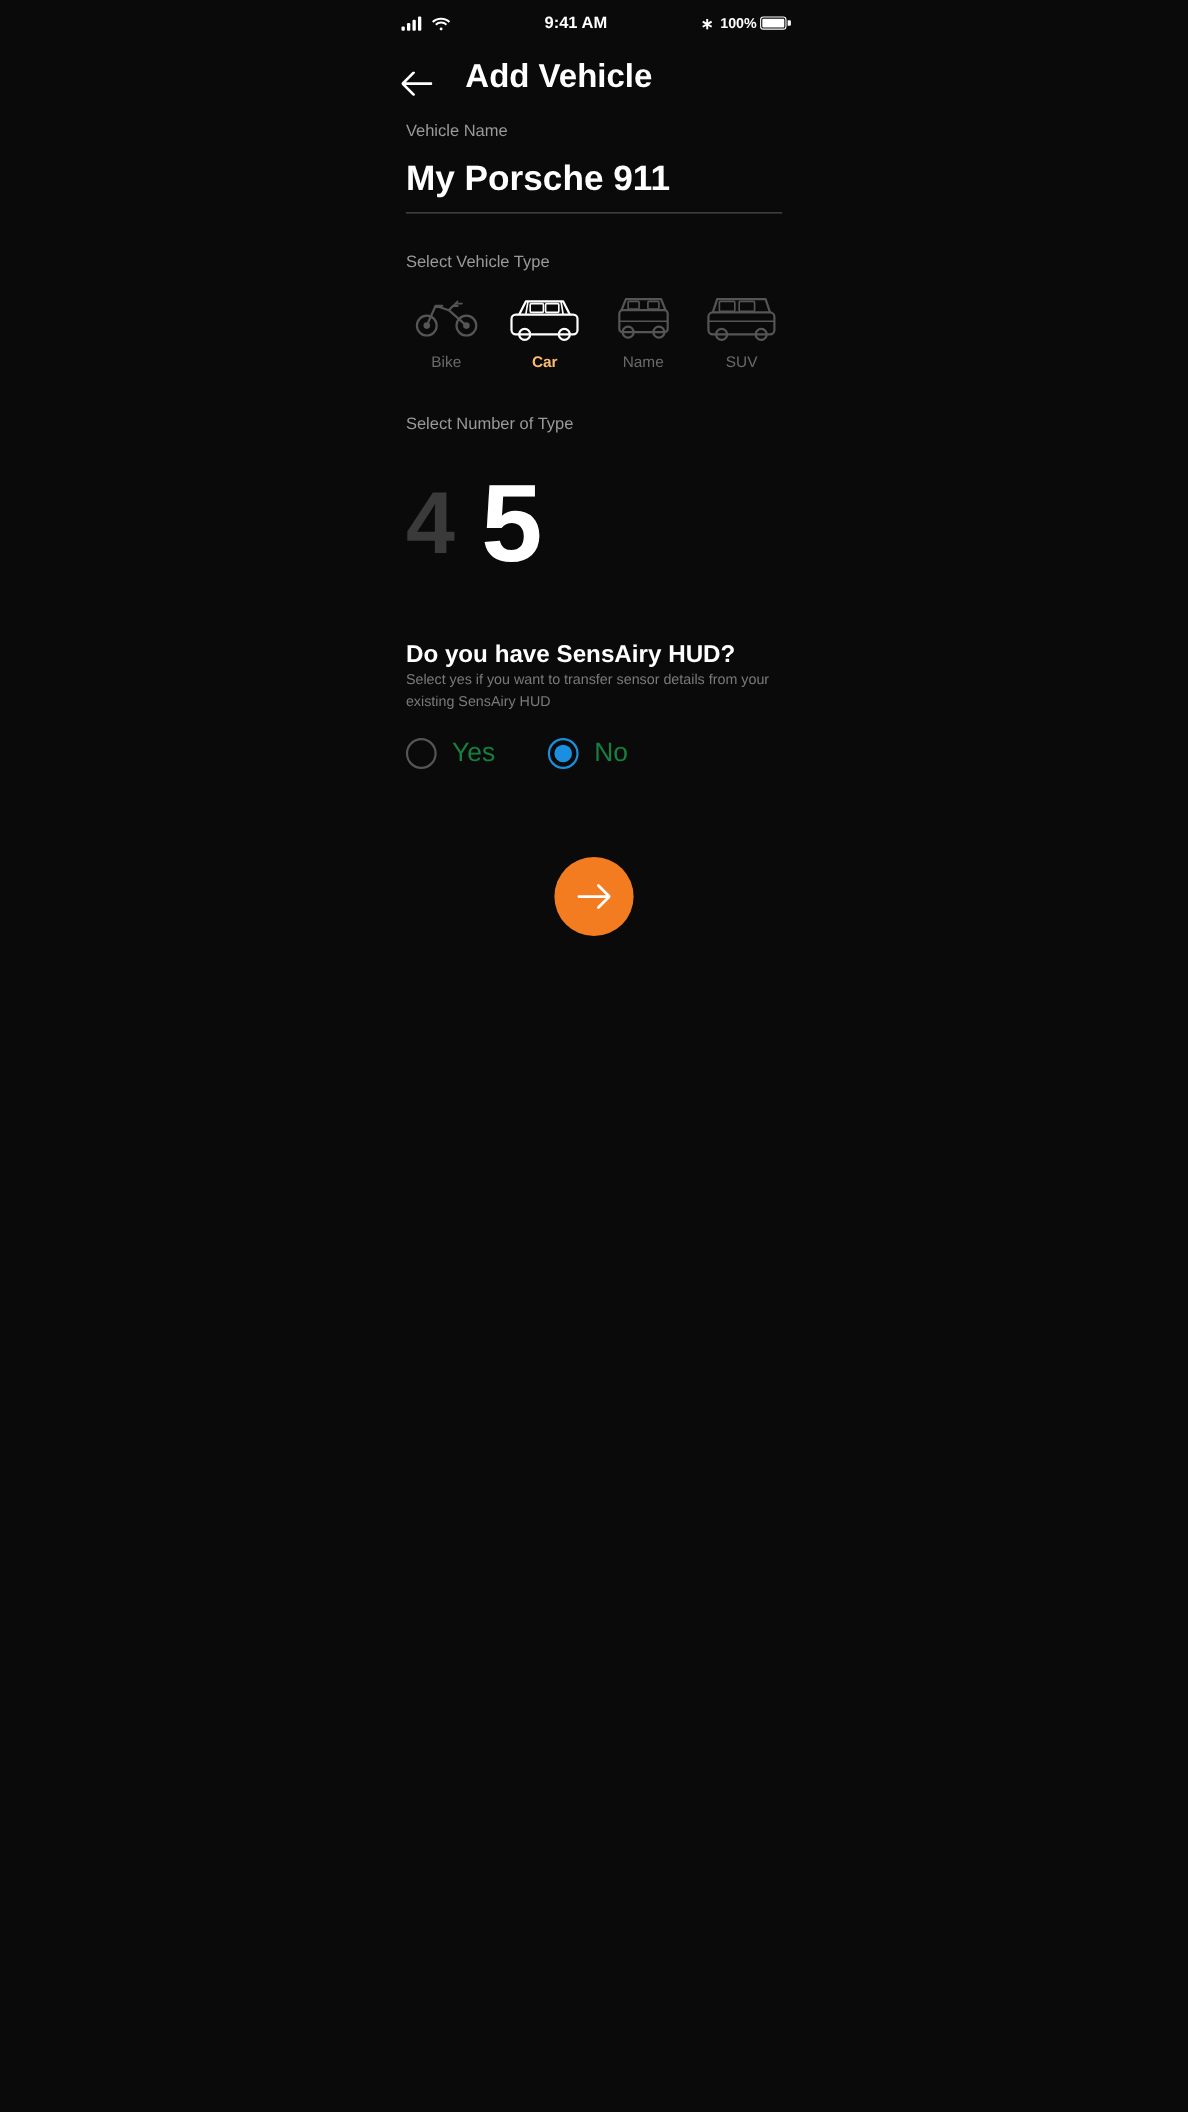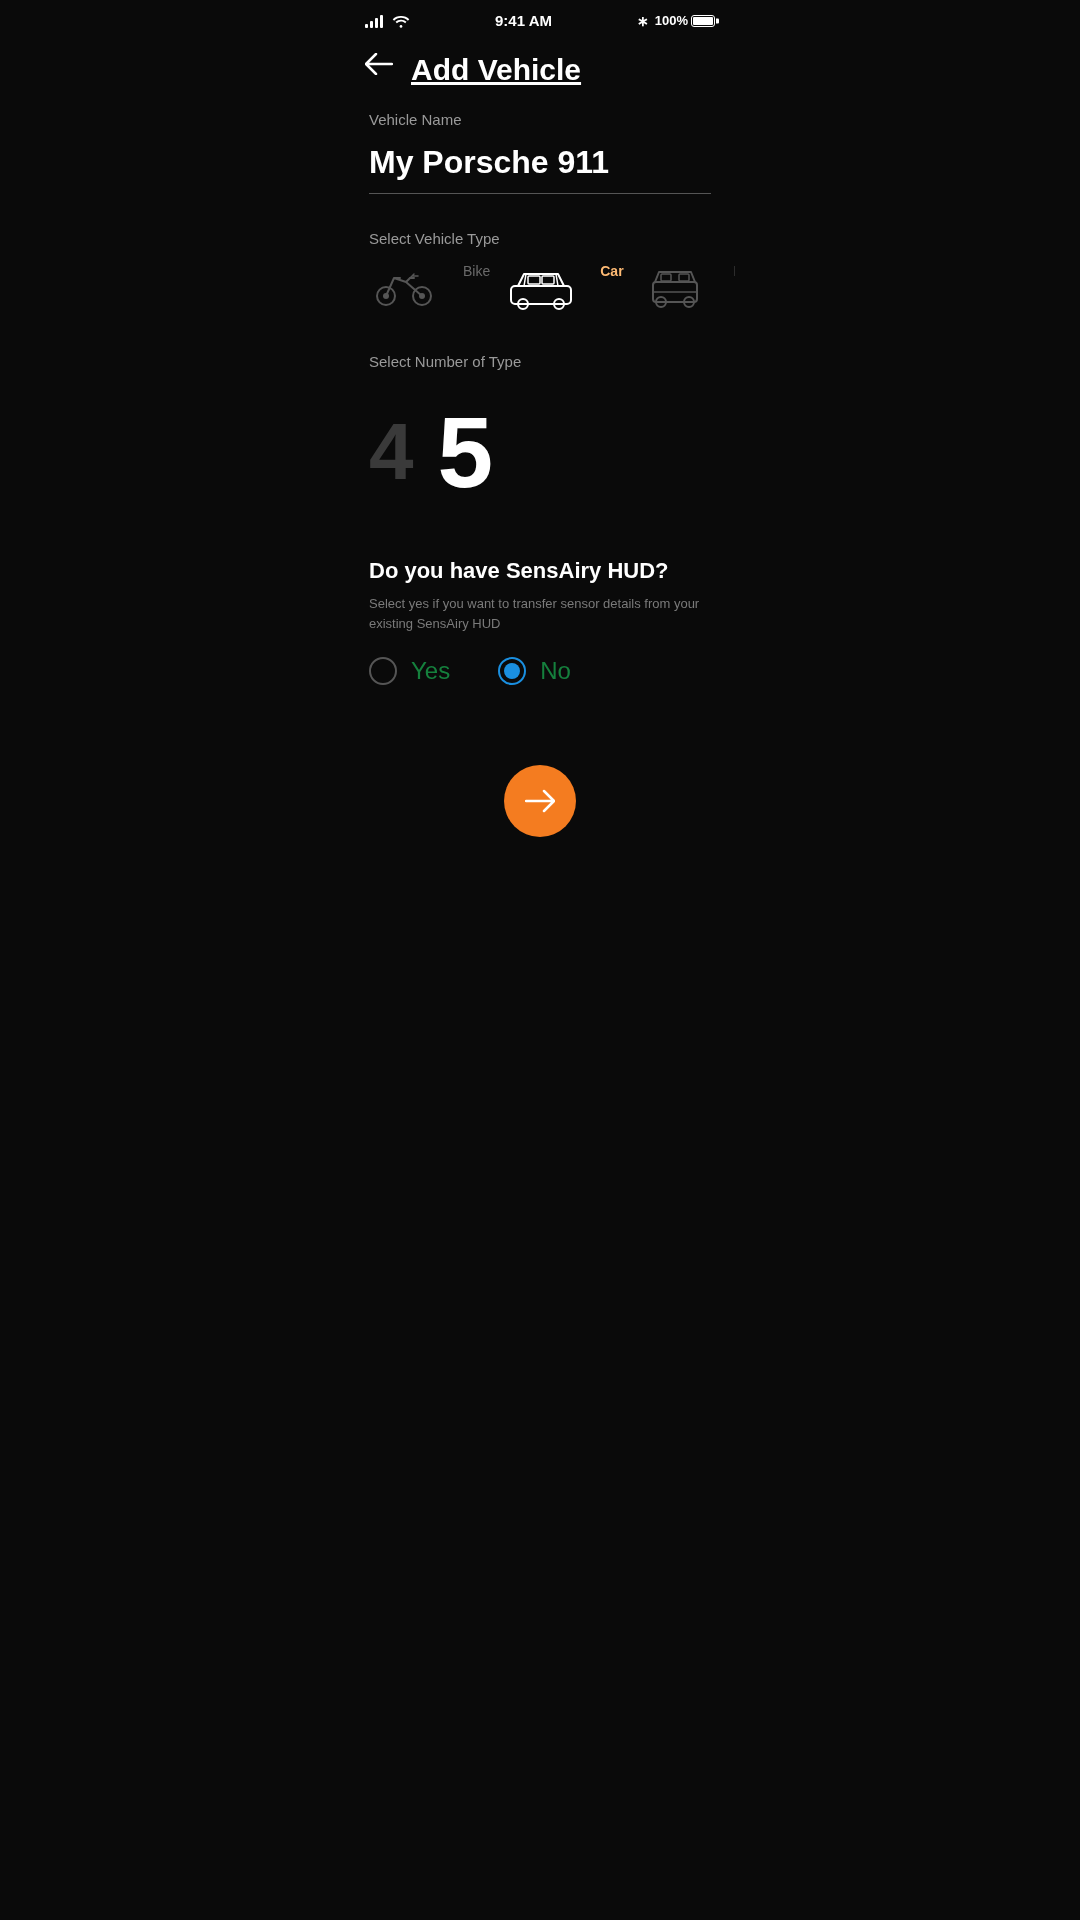"Add Vehicle" .header { align-items: flex-start -> flex-end; gap: 18px -> 30px; text-decoration: underline -> none }
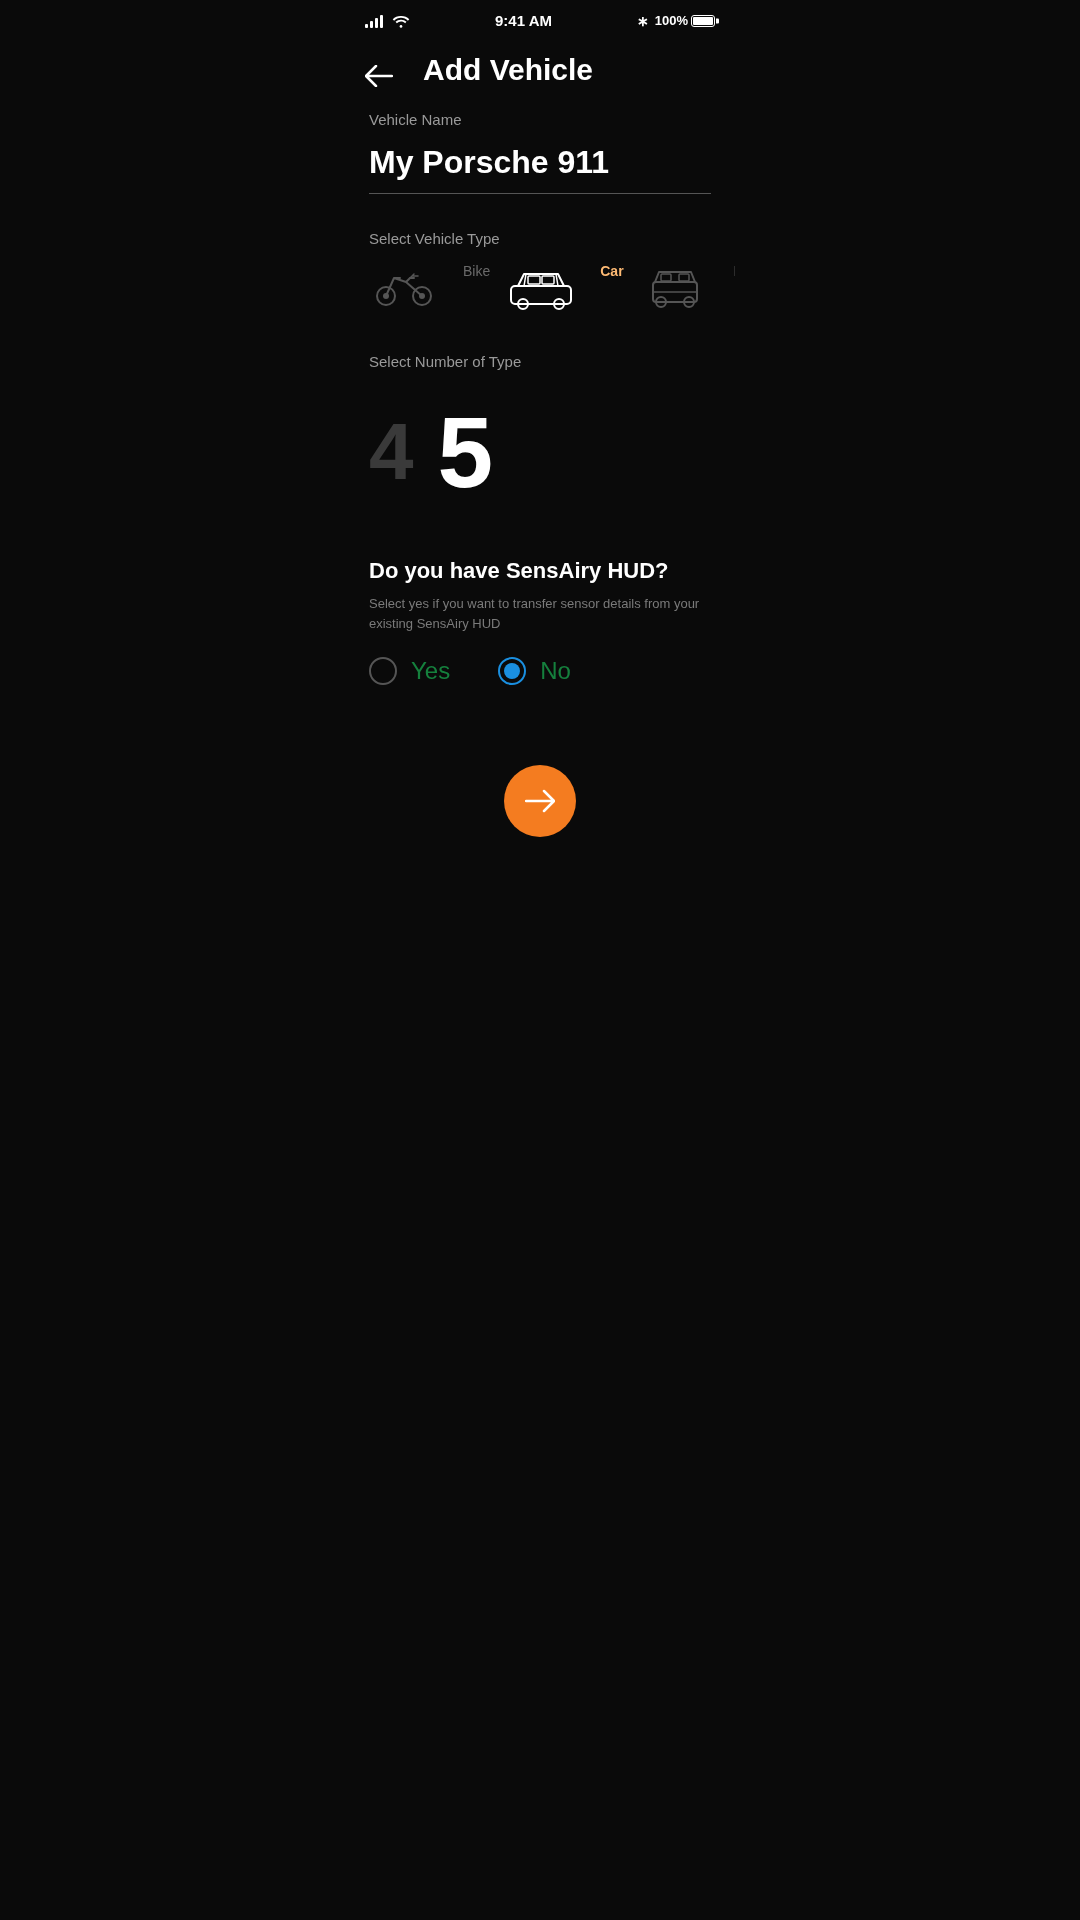"Bike" .vehicle-type-item { align-items: flex-start -> center; flex-direction: row -> column; gap: 24px -> 8px }
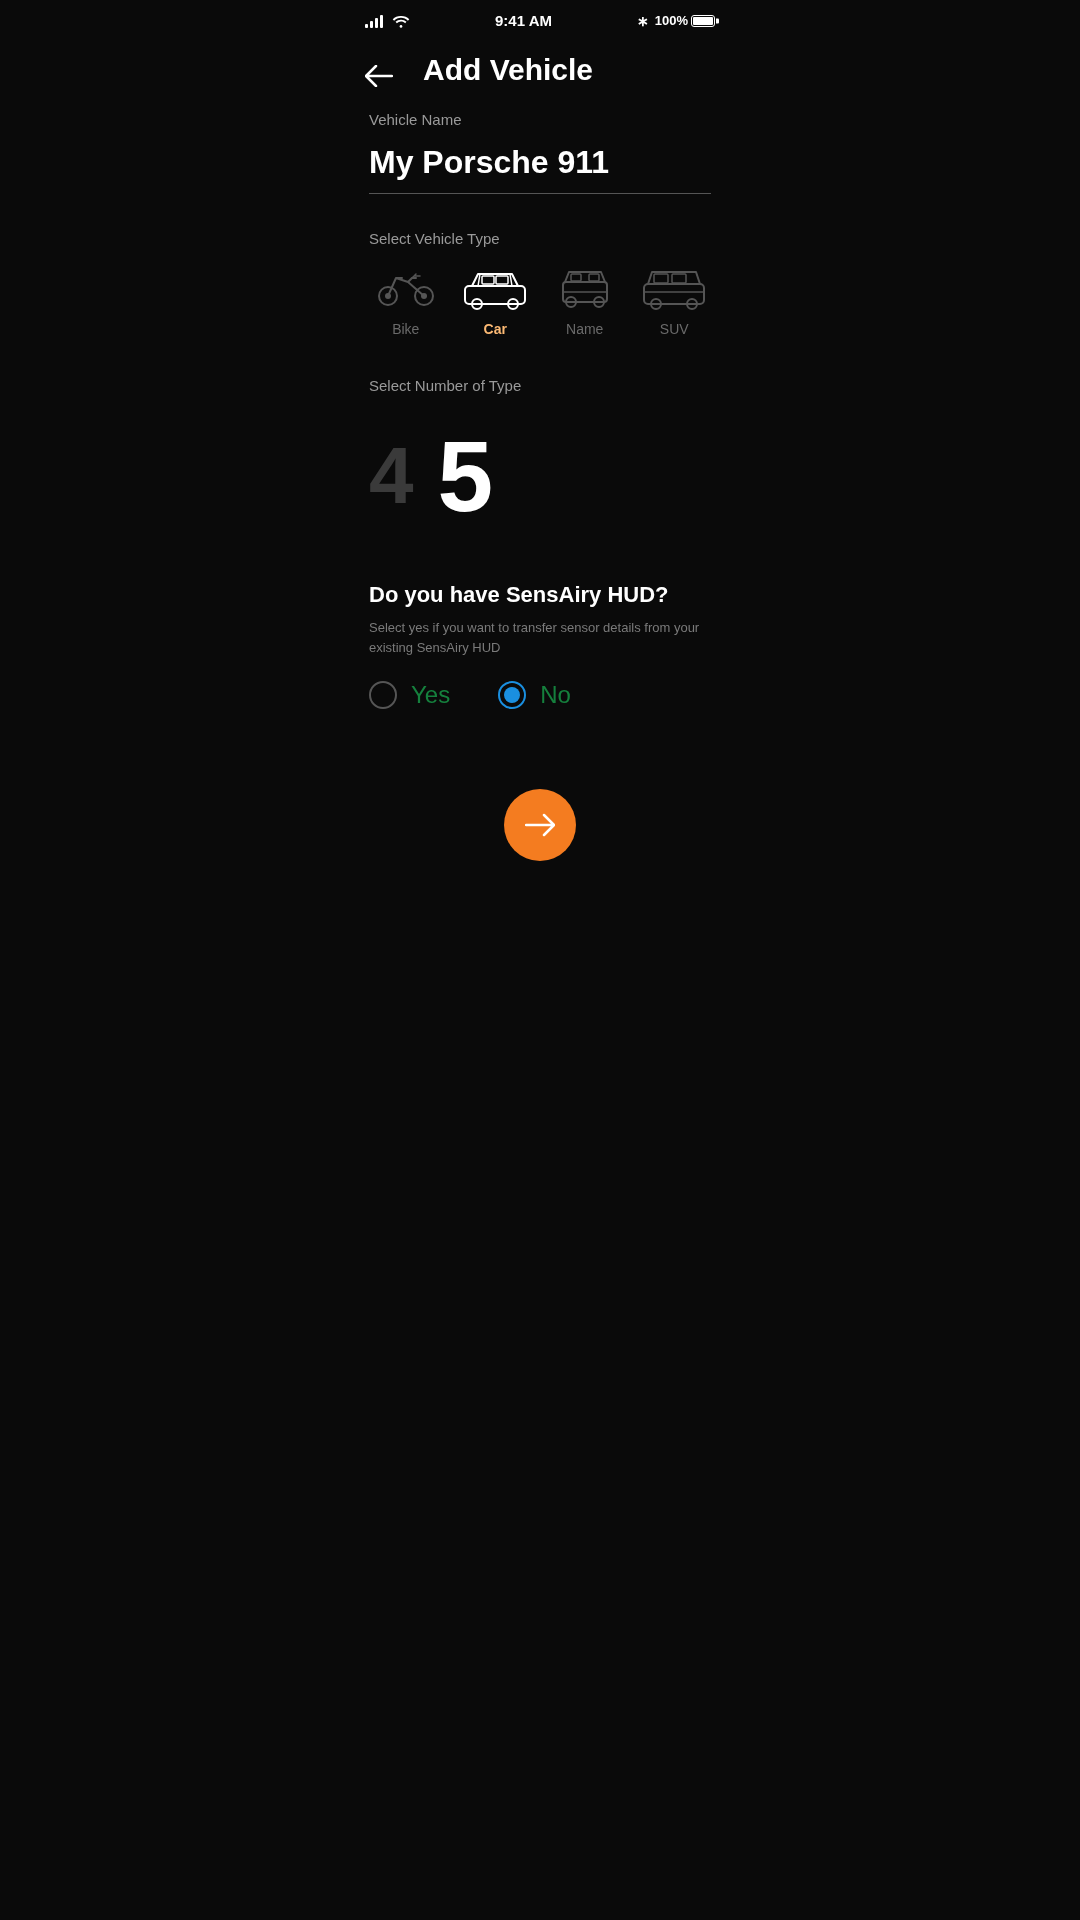"Do you have SensAiry HUD?" .hud-title { margin-bottom: 10px -> none }
